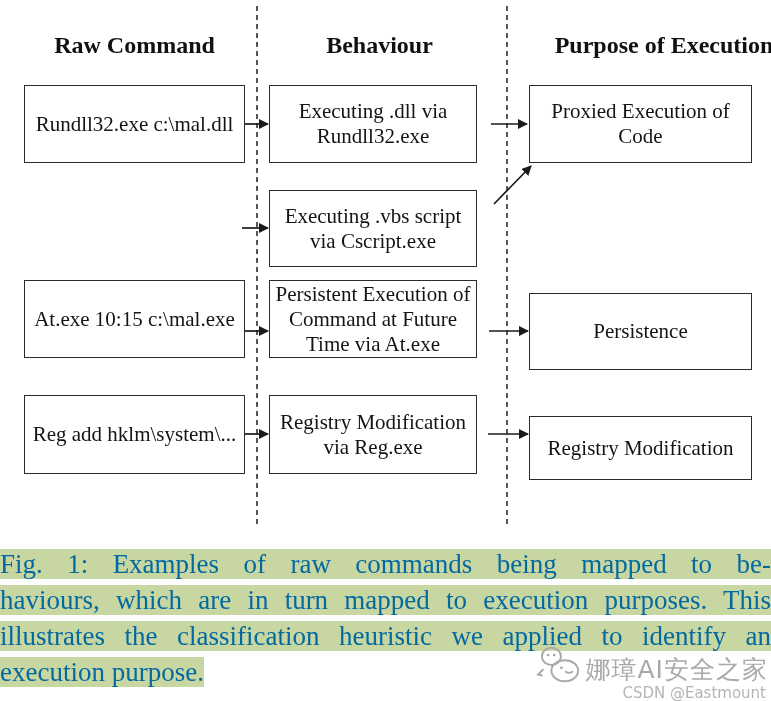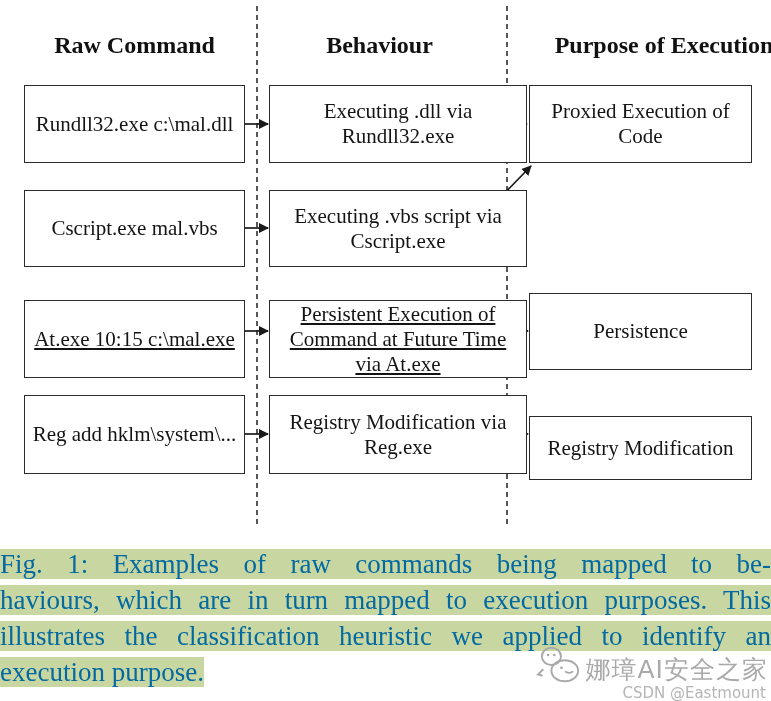"Executing .dll via Rundll32.exe" .c2 { width: 258px -> 208px }
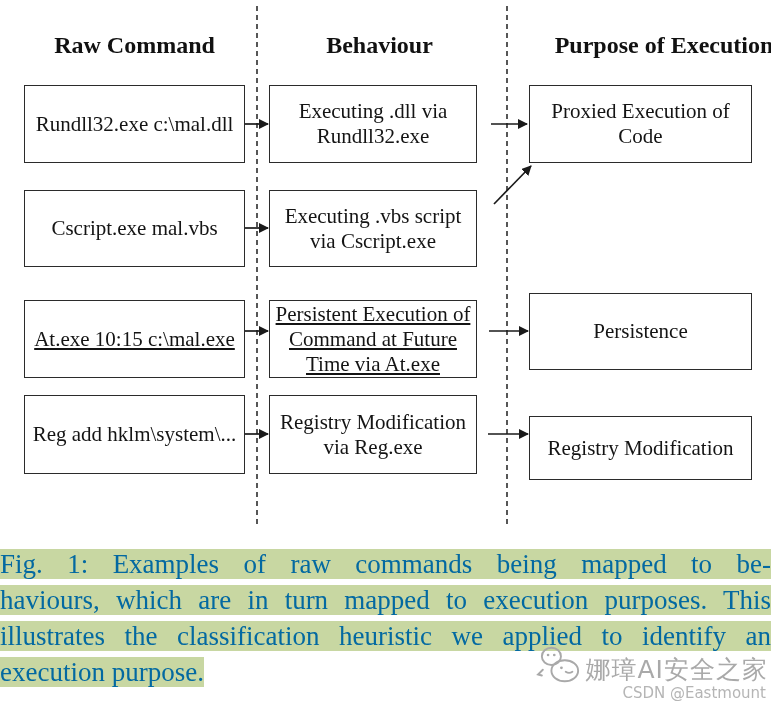"Cscript.exe mal.vbs" div.dbox { html: <div>Cscript.exe mal.vbs</div> -> none }
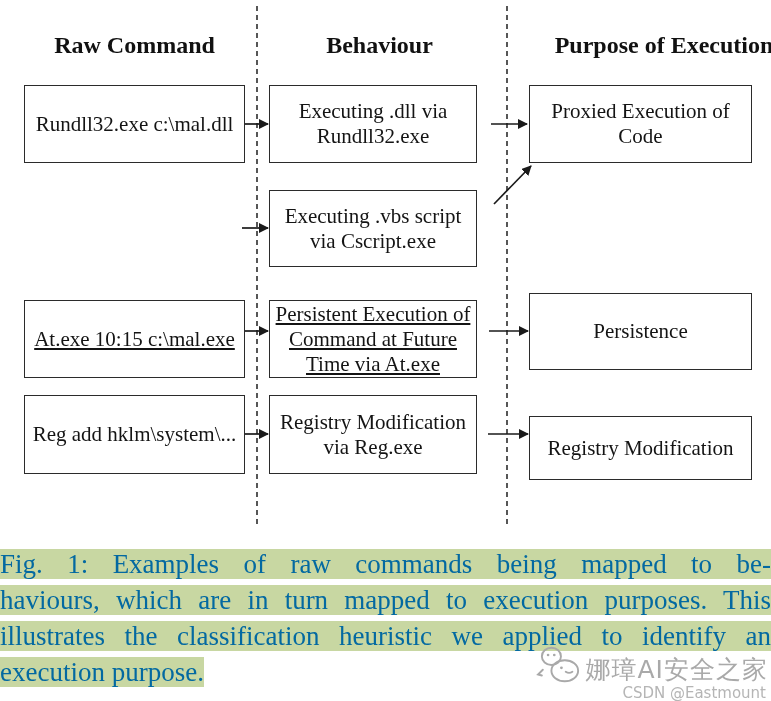"Persistent Execution of Command at" .r3 { text-decoration: underline -> none; top: 300px -> 280px }
